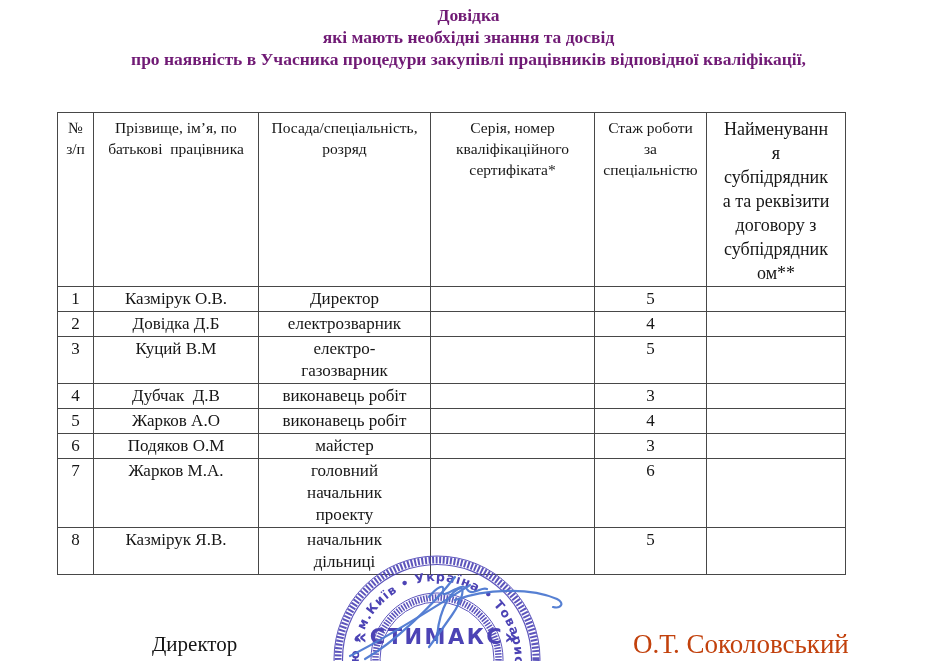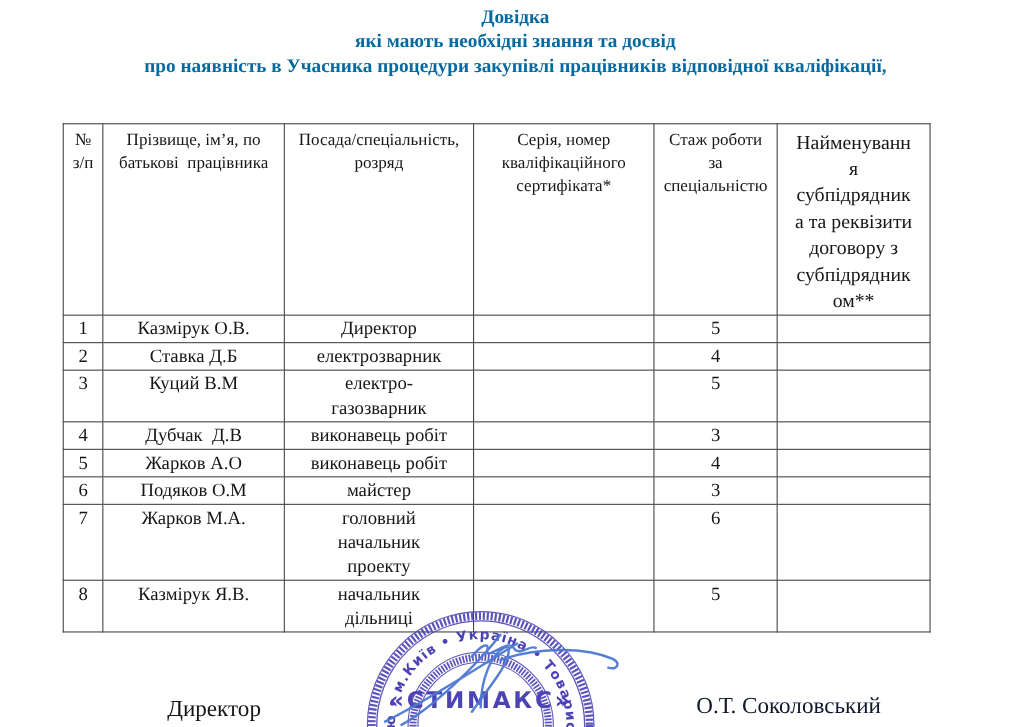"Довідка" .title-block { color: #0369a1 -> #701a75 }
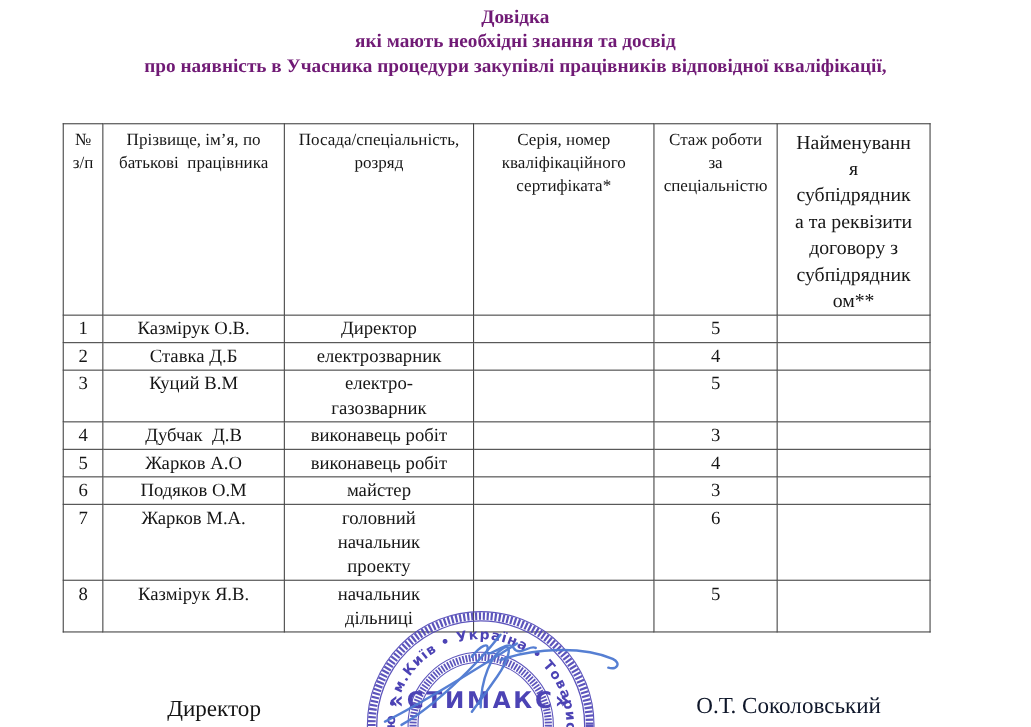"Ставка Д.Б" td { text: Ставка -> Довідка }
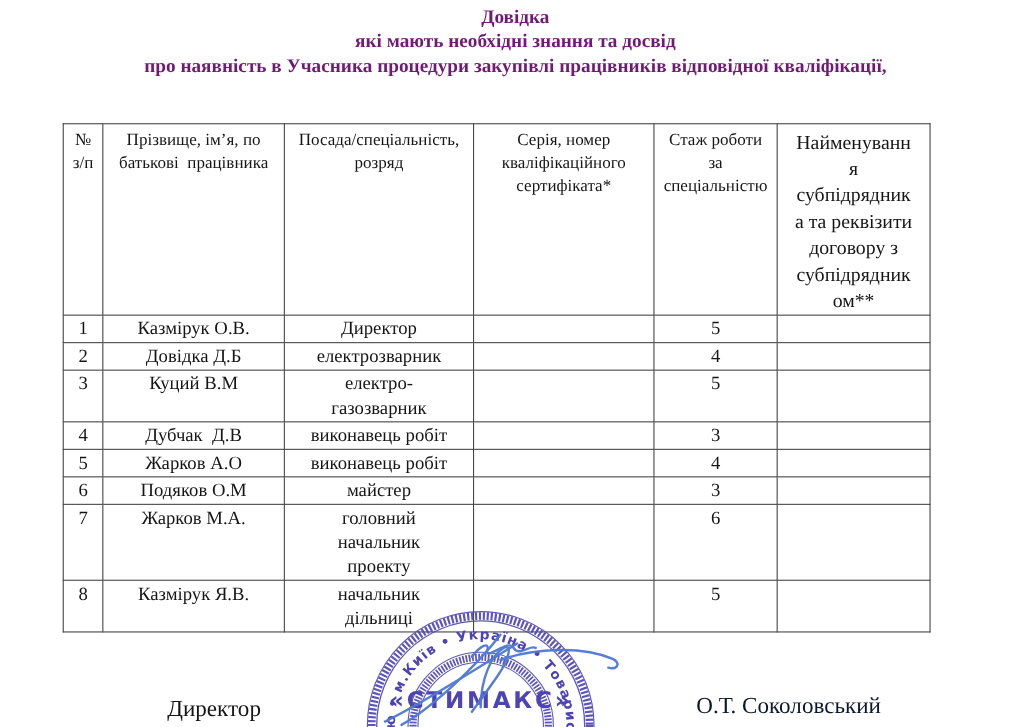"О.Т. Соколовський" .sig-name { color: #0f172a -> #c2410c; font-size: 21px -> 27px }
